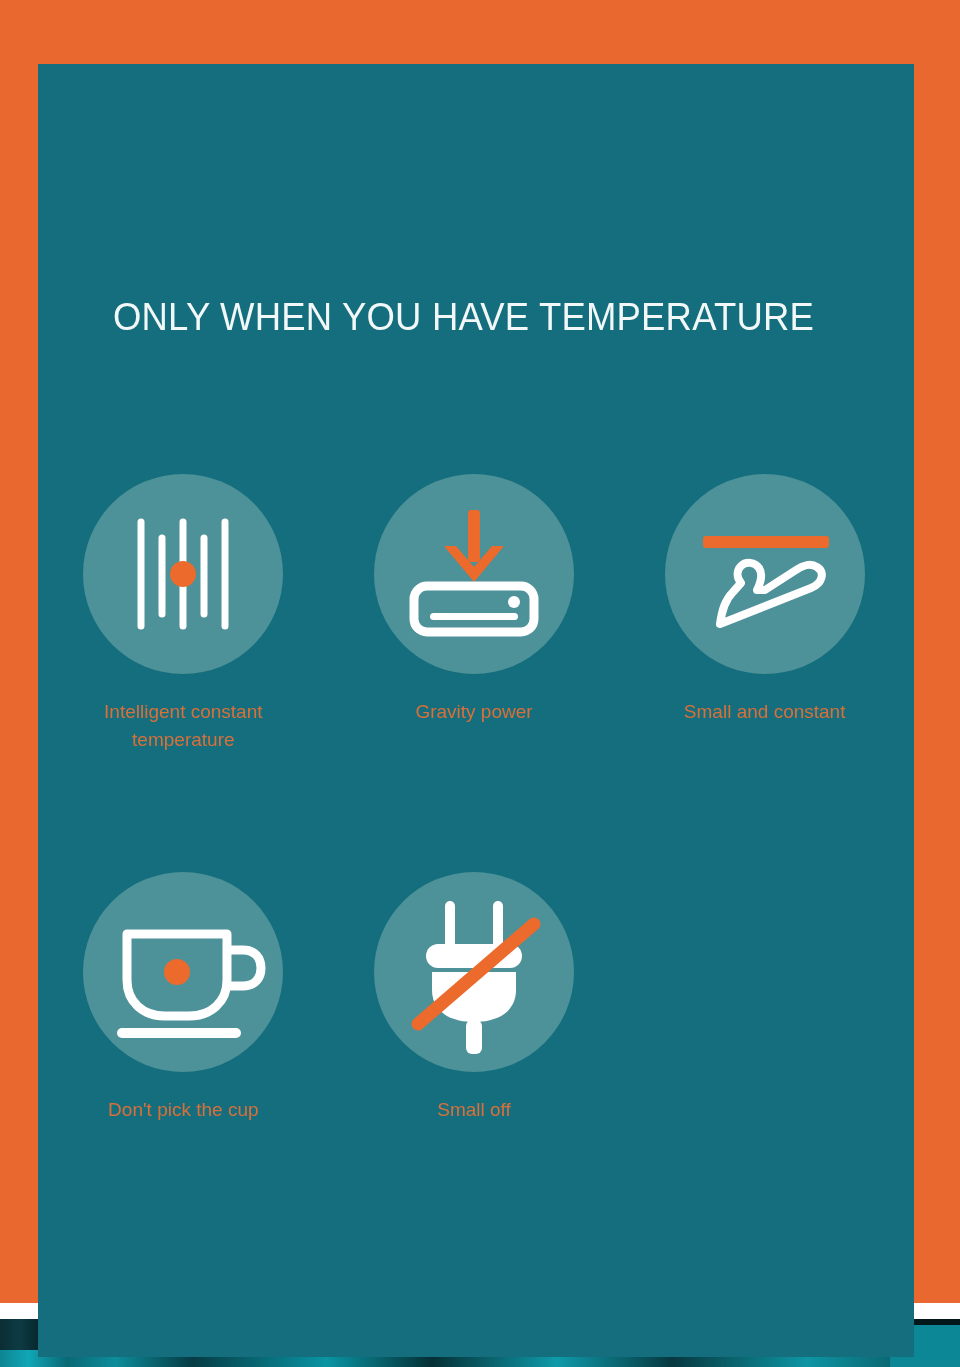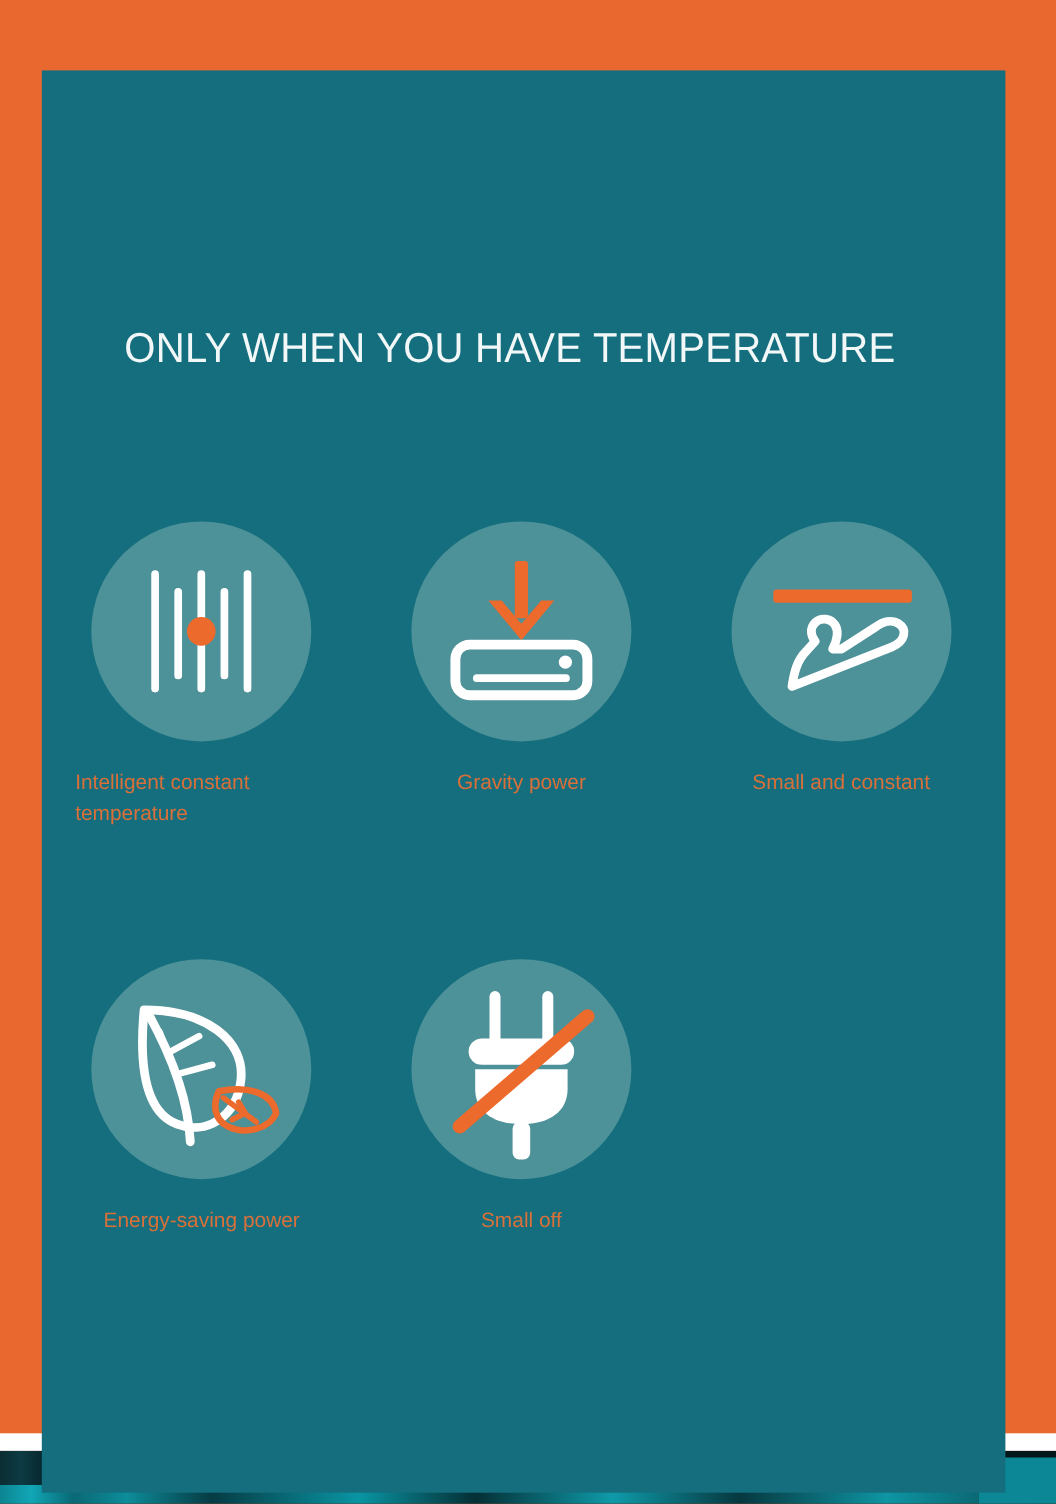"Intelligent constant temperature" .feature-label { text-align: left -> center }
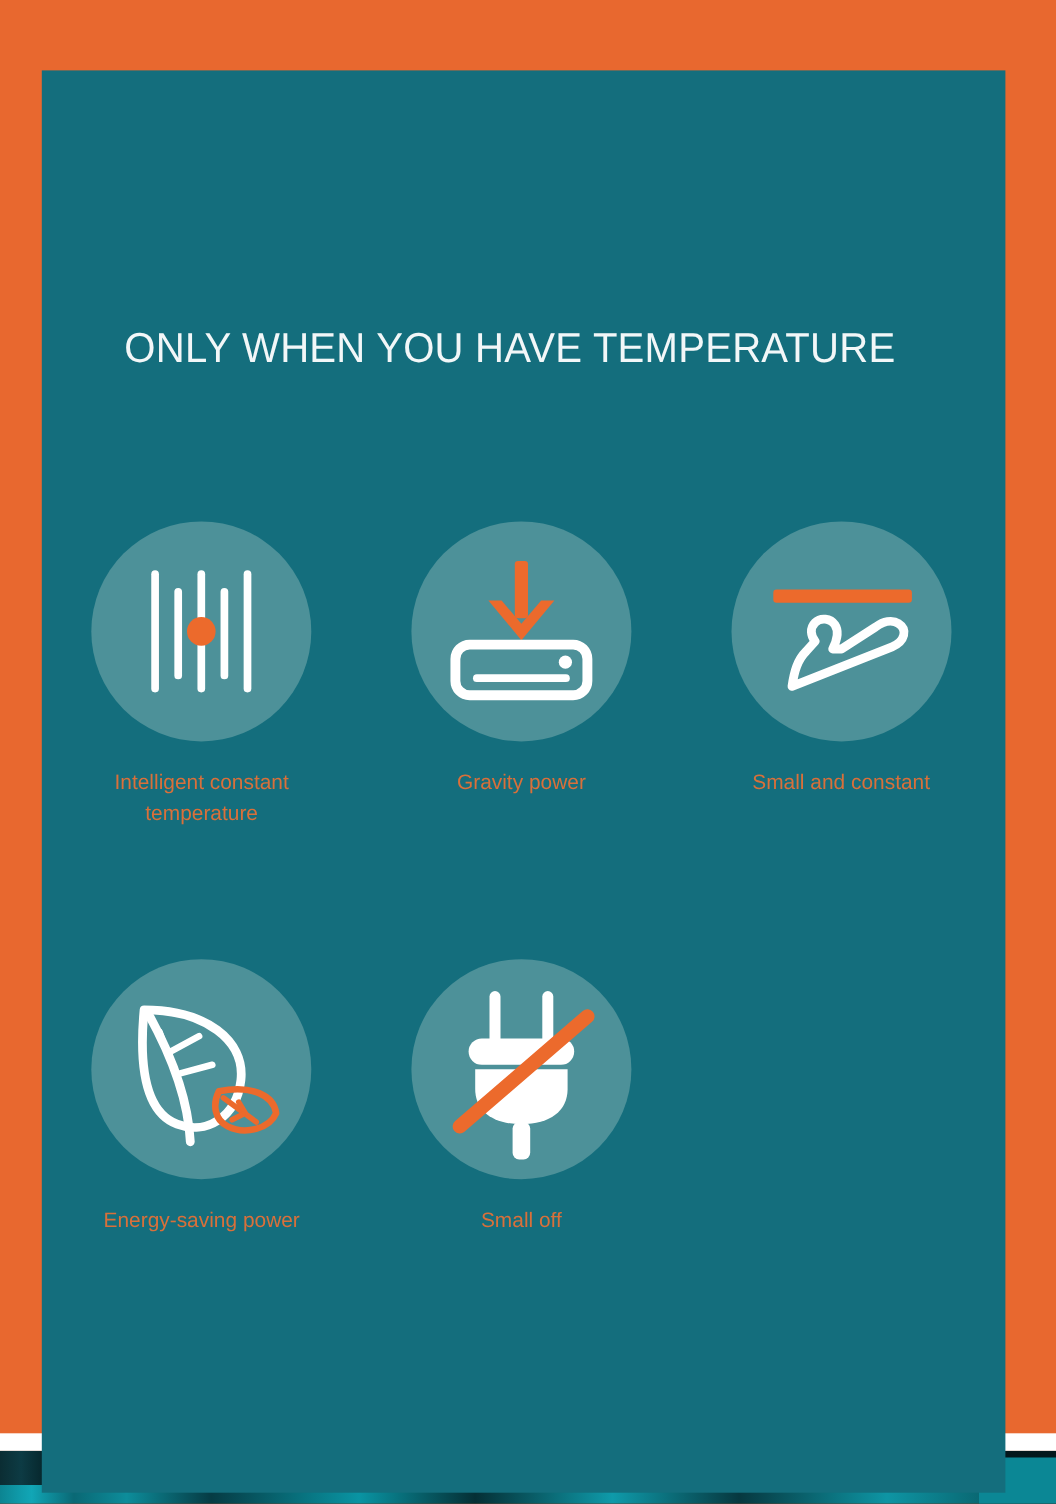"Don't pick the cup" div.feature { html: none -> <div> <div> <svg> <path></path> <path></path> <circle></circle> <rect></rect> </svg> </div> <div>Don't pick the cup</div> </div> }
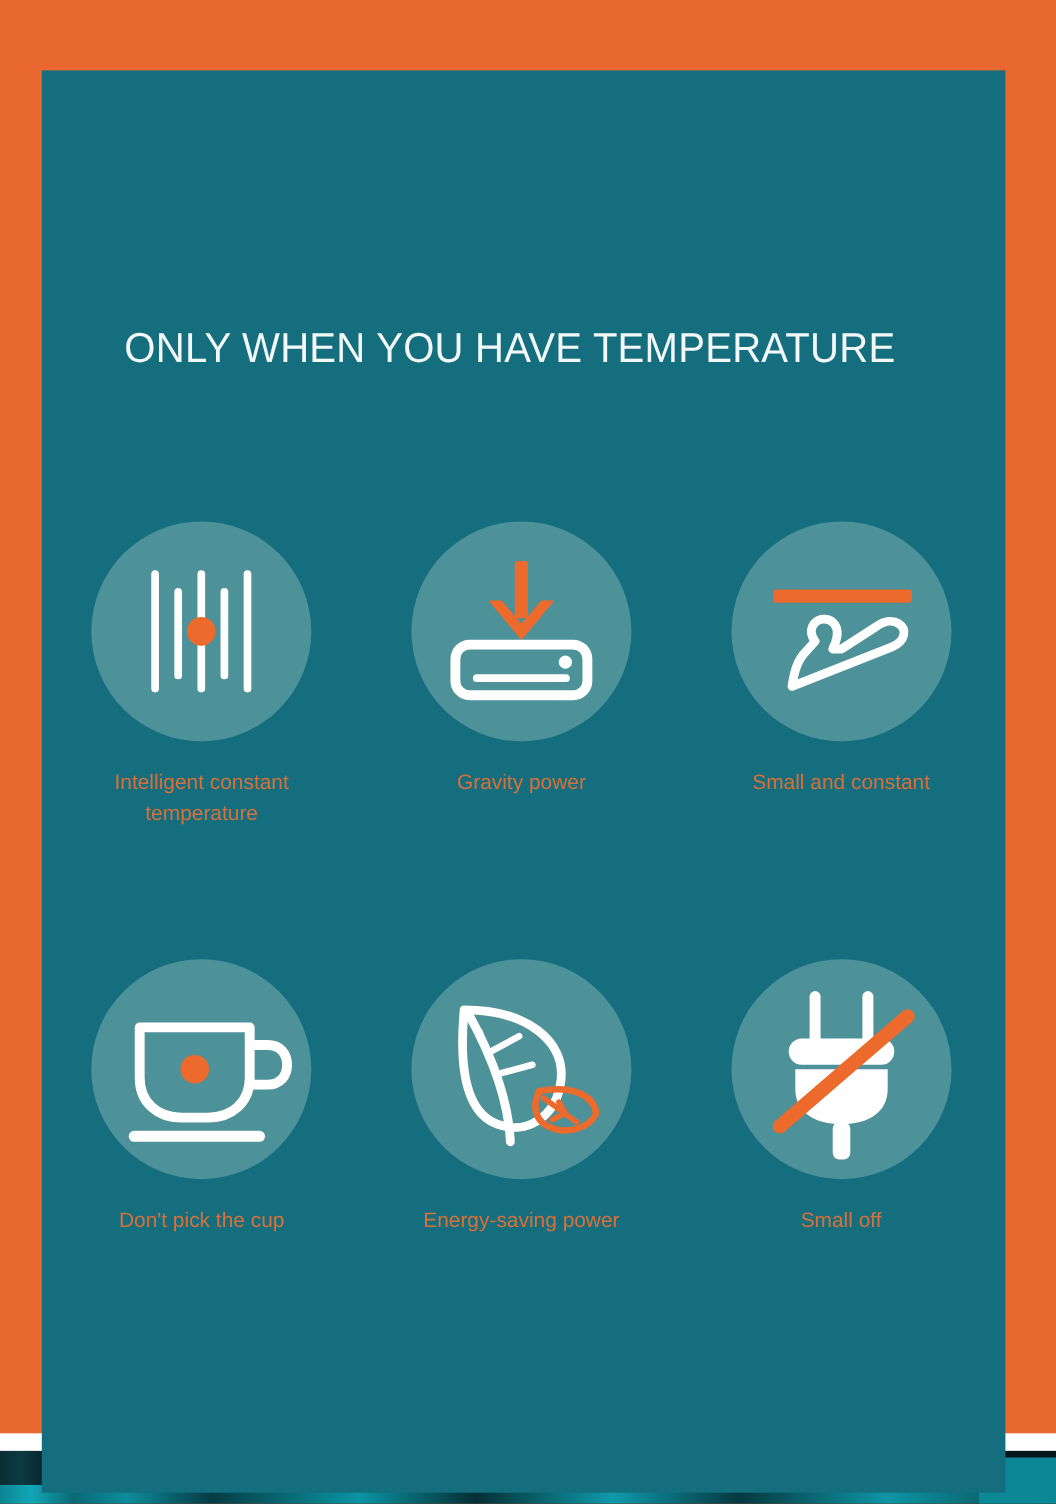"Energy-saving power" div.feature { html: <div> <div> <svg> <path></path> <path></path> <g> <line></line> <line></line> <line></line> </g> <path></path> <g> <line></line> <line></line> <line></line> </g> </svg> </div> <div>Energy-saving power</div> </div> -> none }
